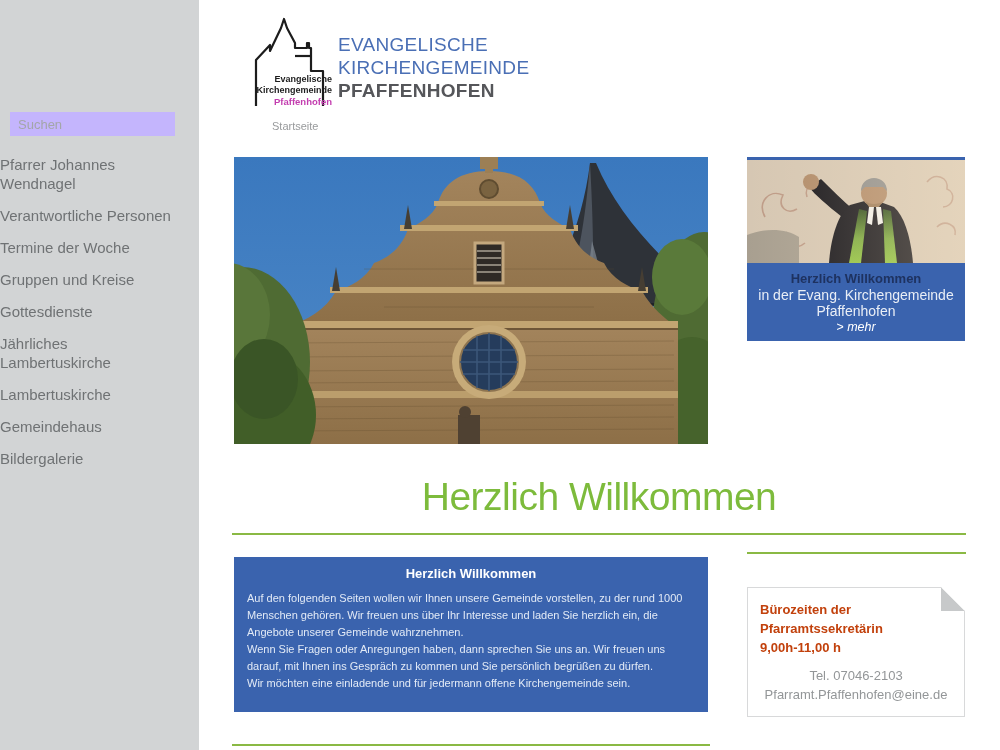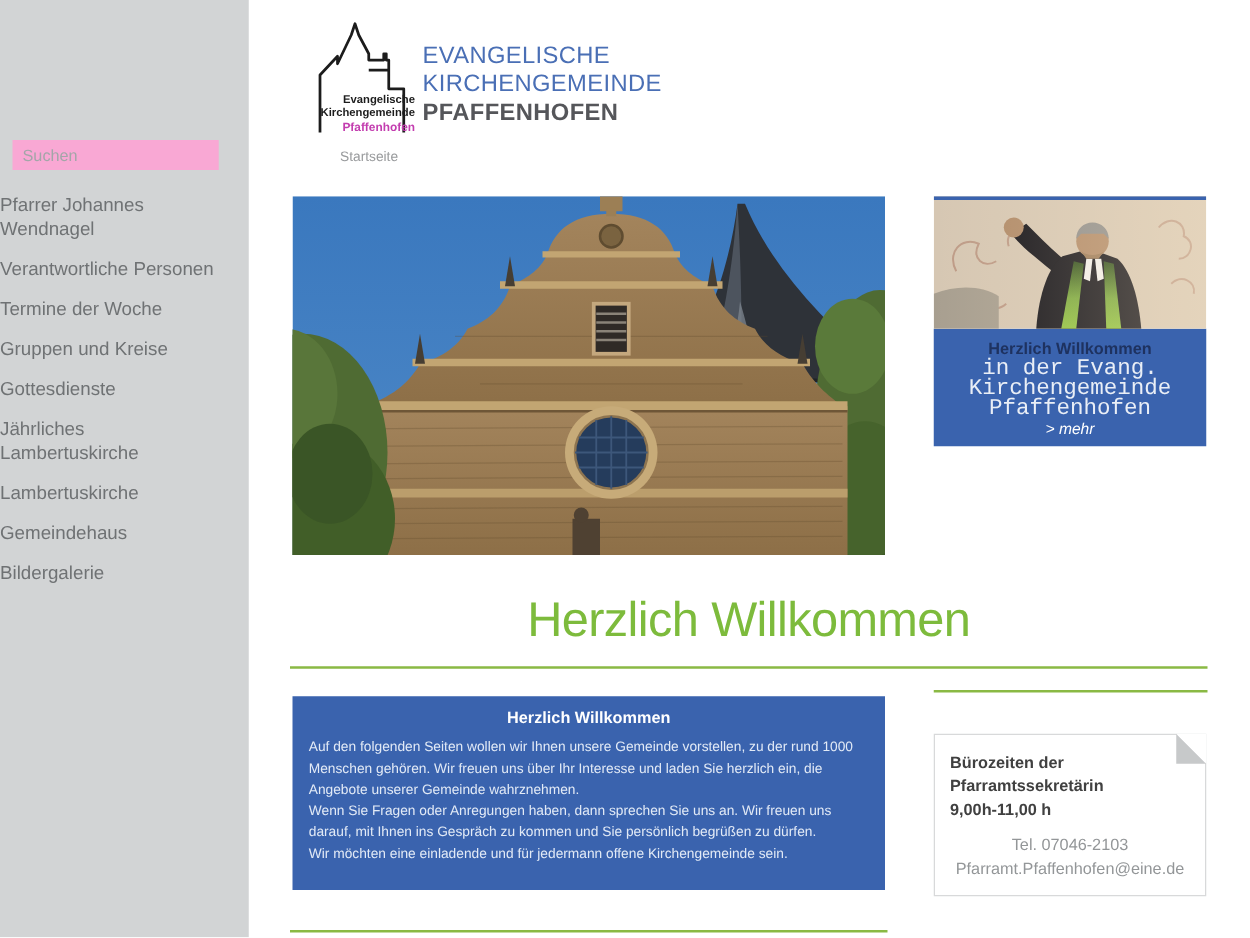"Suchen" .search-input { background: #f9a8d4 -> #c4b5fd }
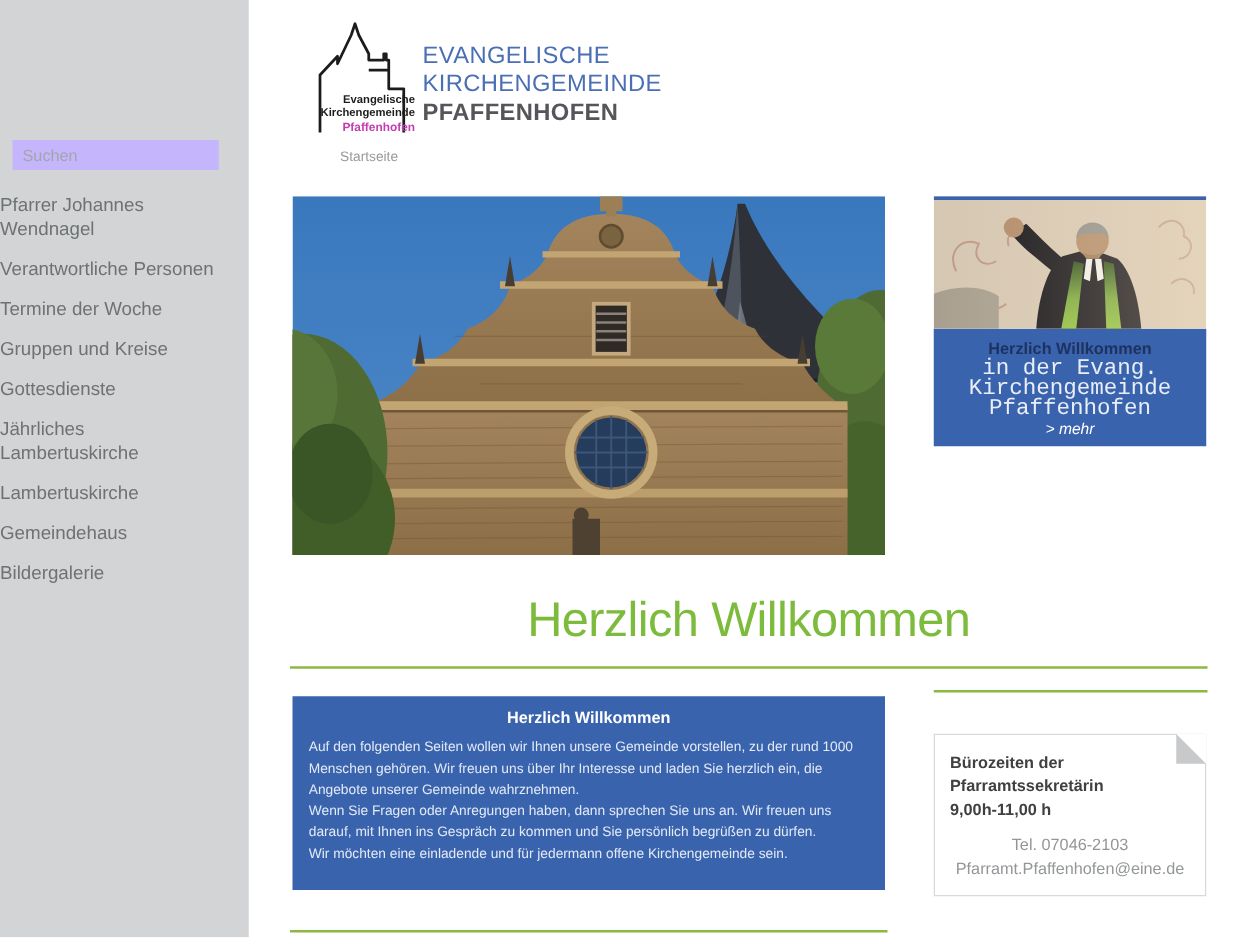"in der Evang. Kirchengemeinde" .teaser-line { font-family: Liberation Mono, monospace -> none; font-size: 18px -> 14px }
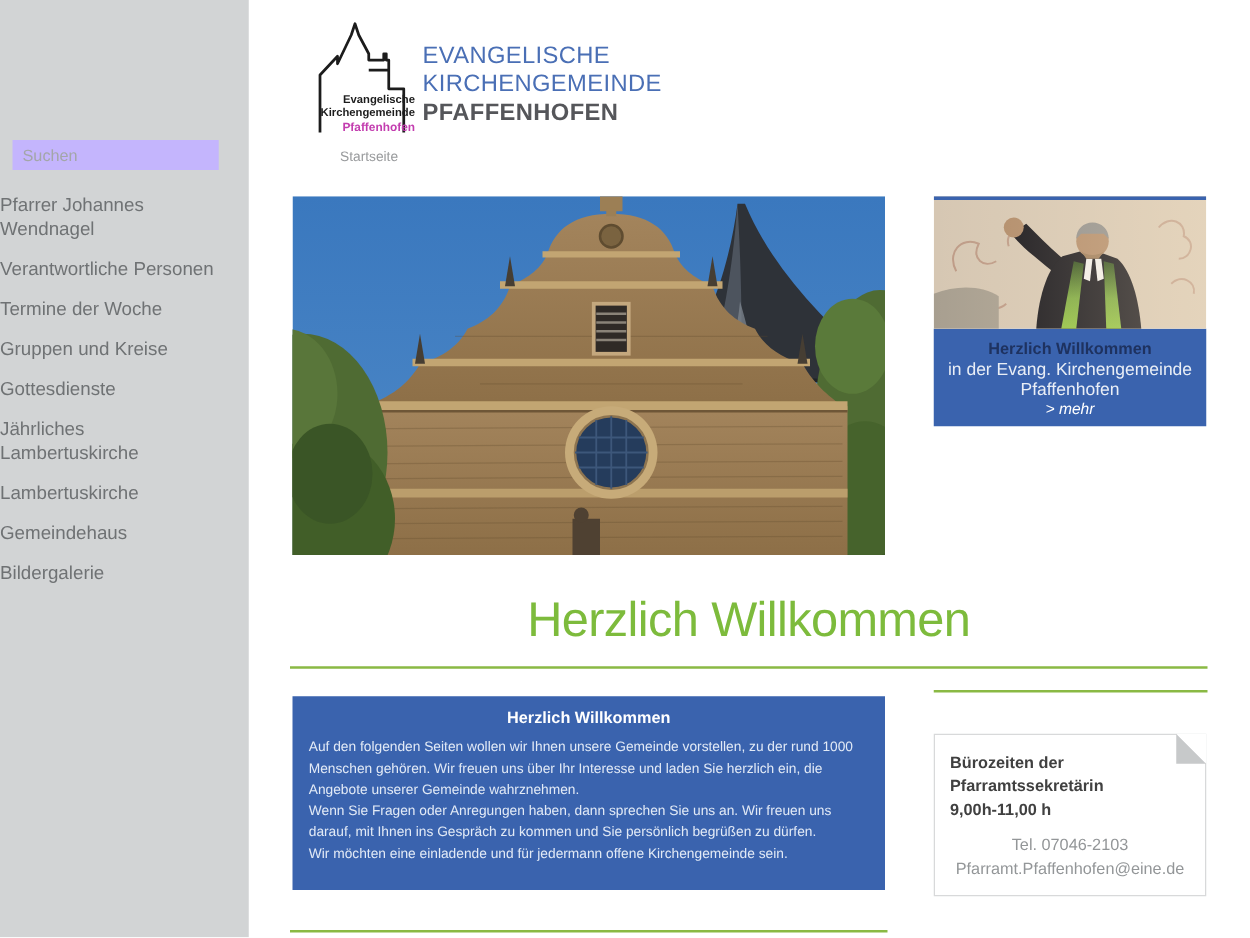"Bürozeiten der" .office-bold { color: #404040 -> #c2410c }
